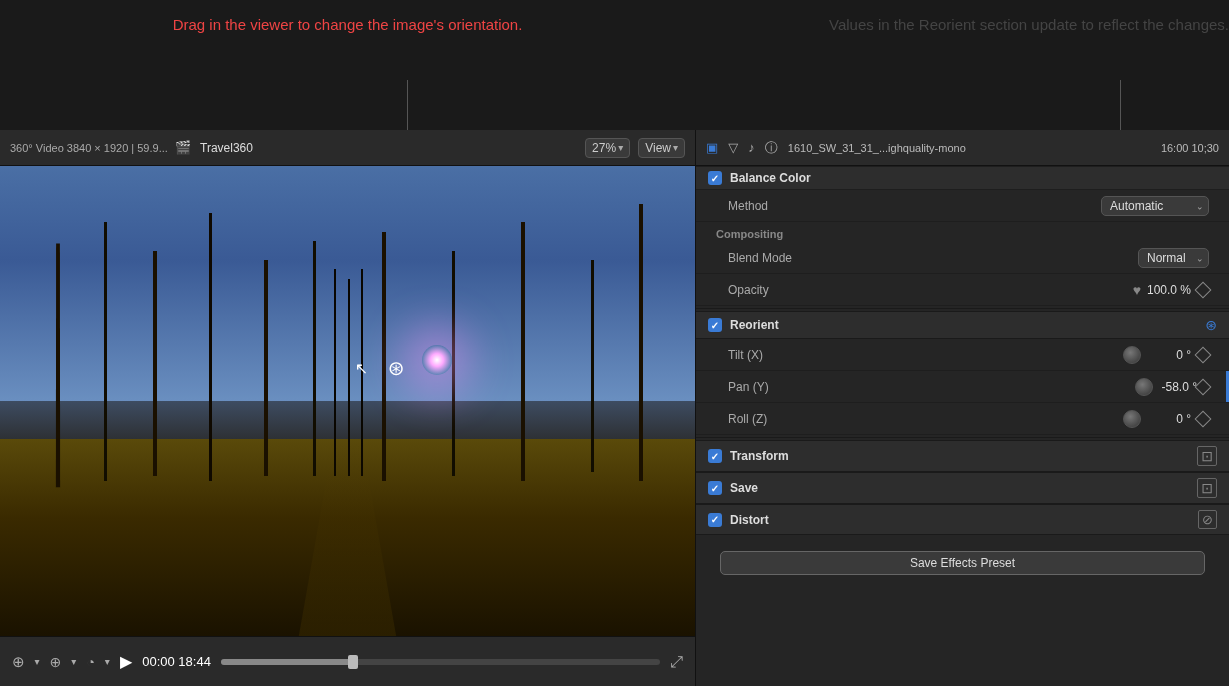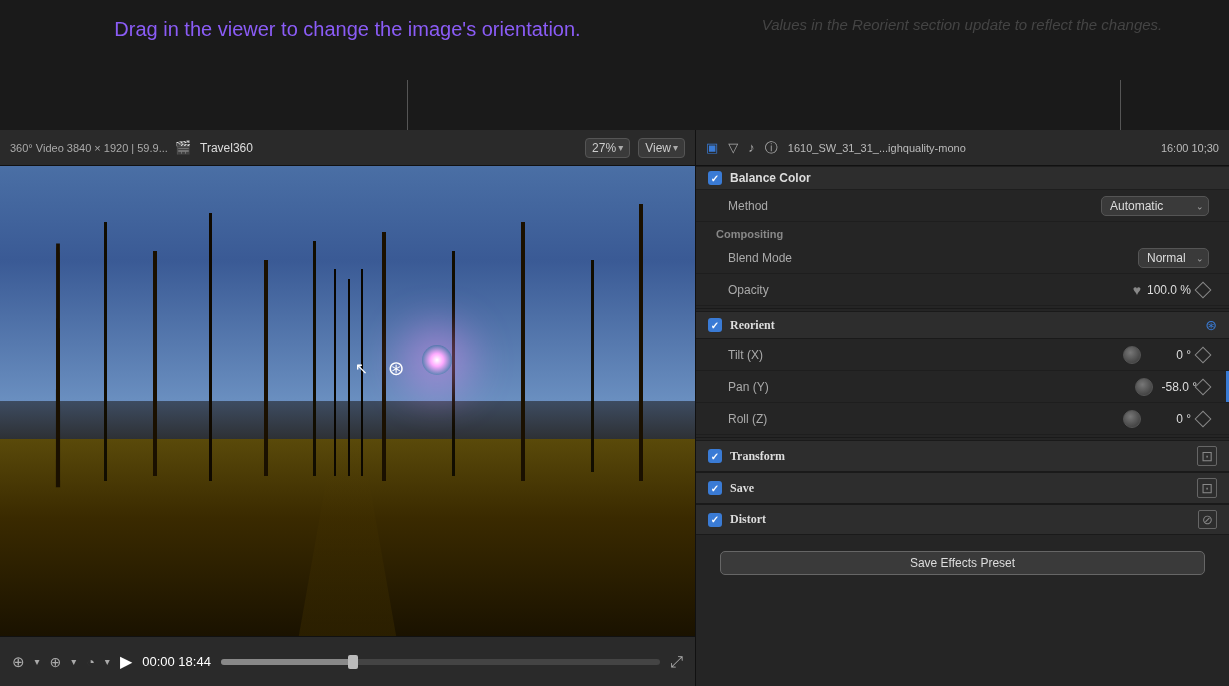"Drag in the viewer to" div { color: #8b5cf6 -> #ef4444; font-size: 20px -> 15px }
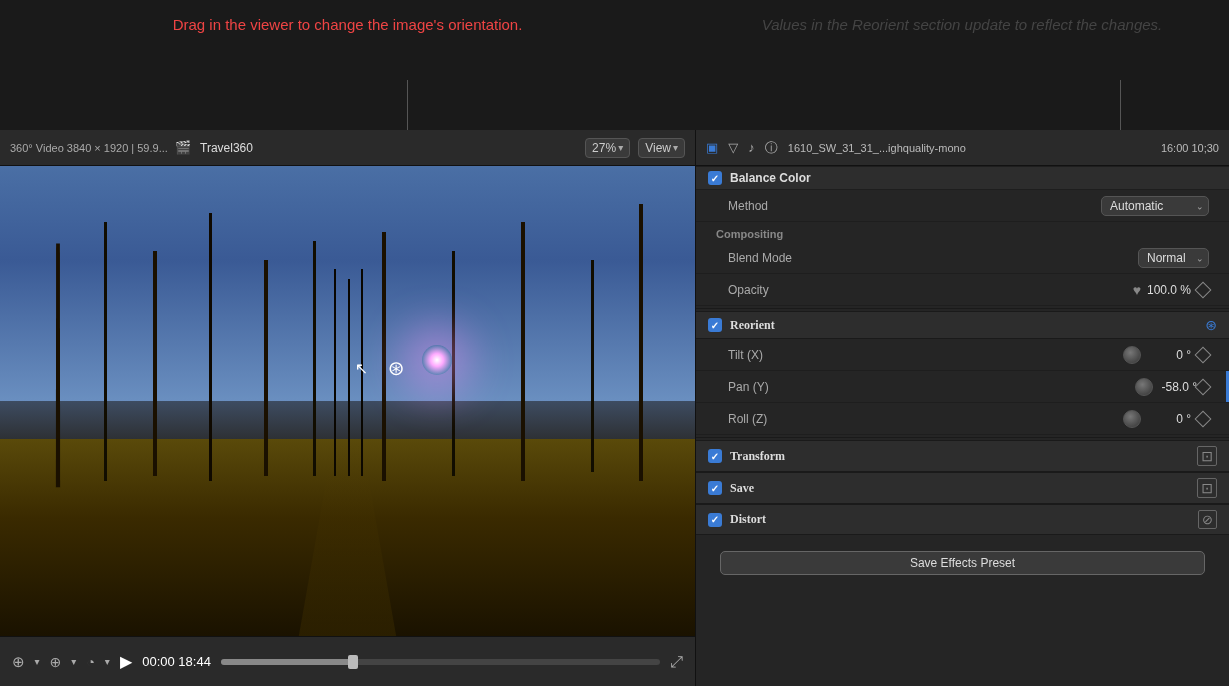"Values in the Reorient section" div { font-style: italic -> none; justify-content: center -> flex-end }
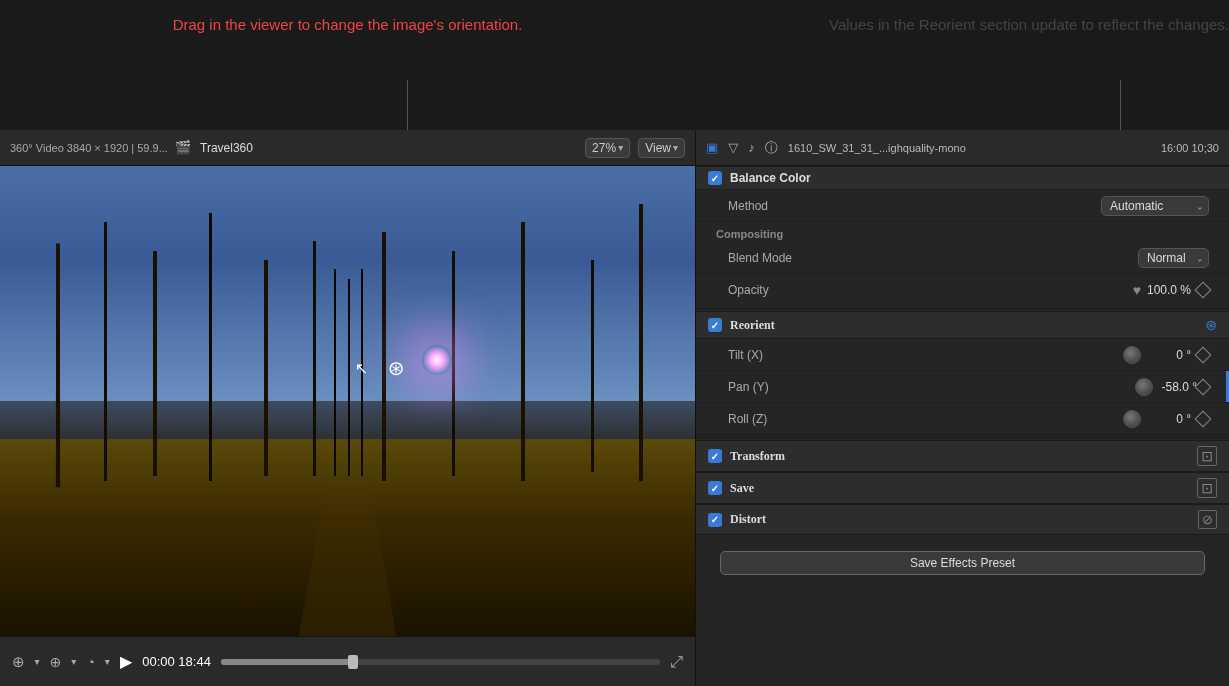"Reorient" .subsection-label { font-family: Liberation Serif, serif -> none }
